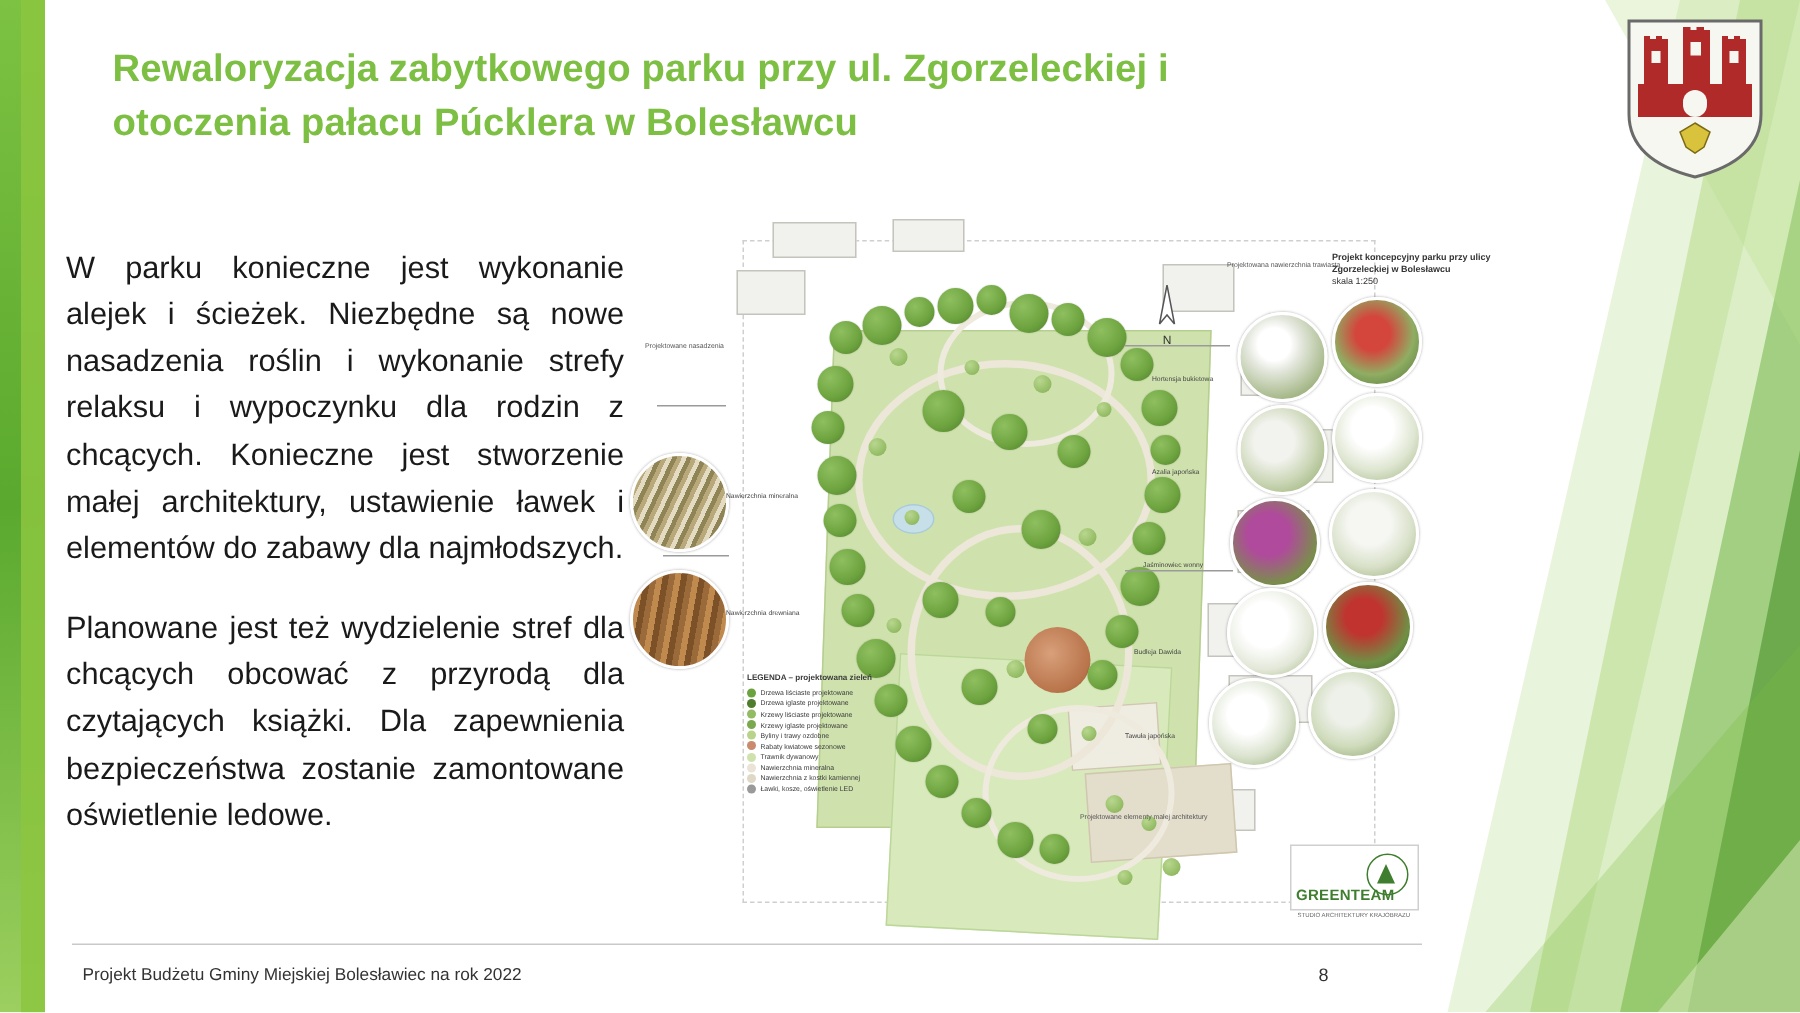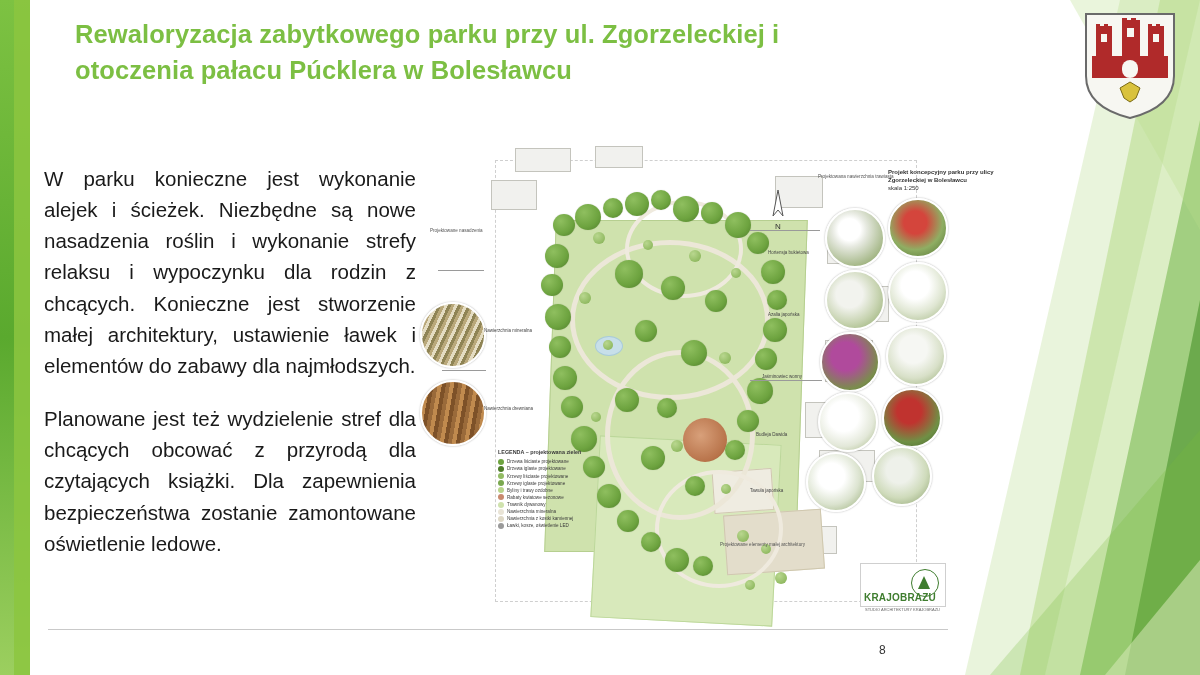"Rewaloryzacja zabytkowego parku przy ul." .title { top: 16px -> 28px }
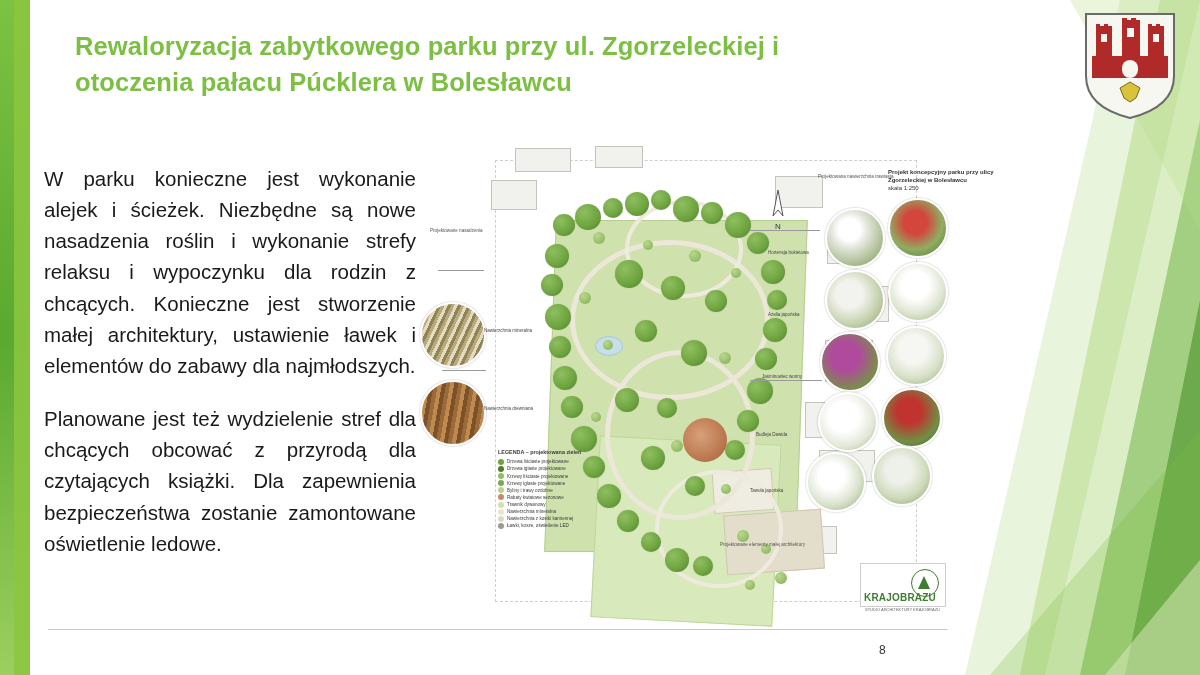"KRAJOBRAZU" div.gt-brand { text: KRAJOBRAZU -> GREENTEAM }
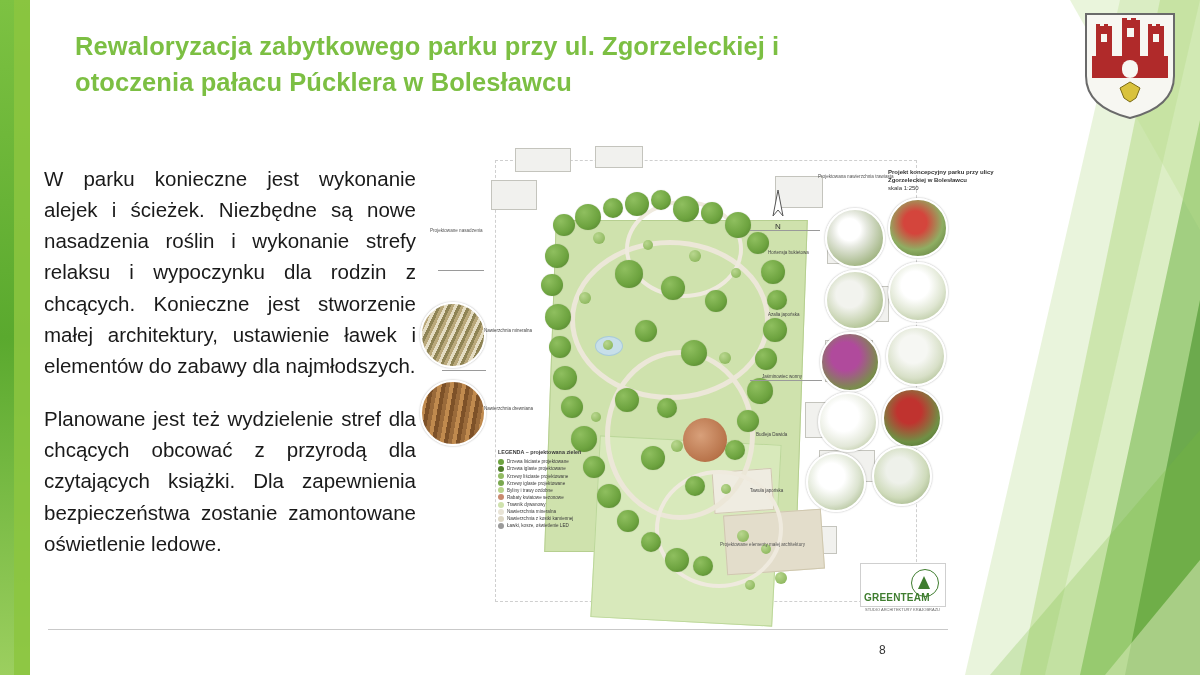"Projekt Budżetu Gminy Miejskiej" div.footer-text { html: none -> <div>Projekt Budżetu Gminy Miejskiej Bolesławiec na rok 2022</div> }
